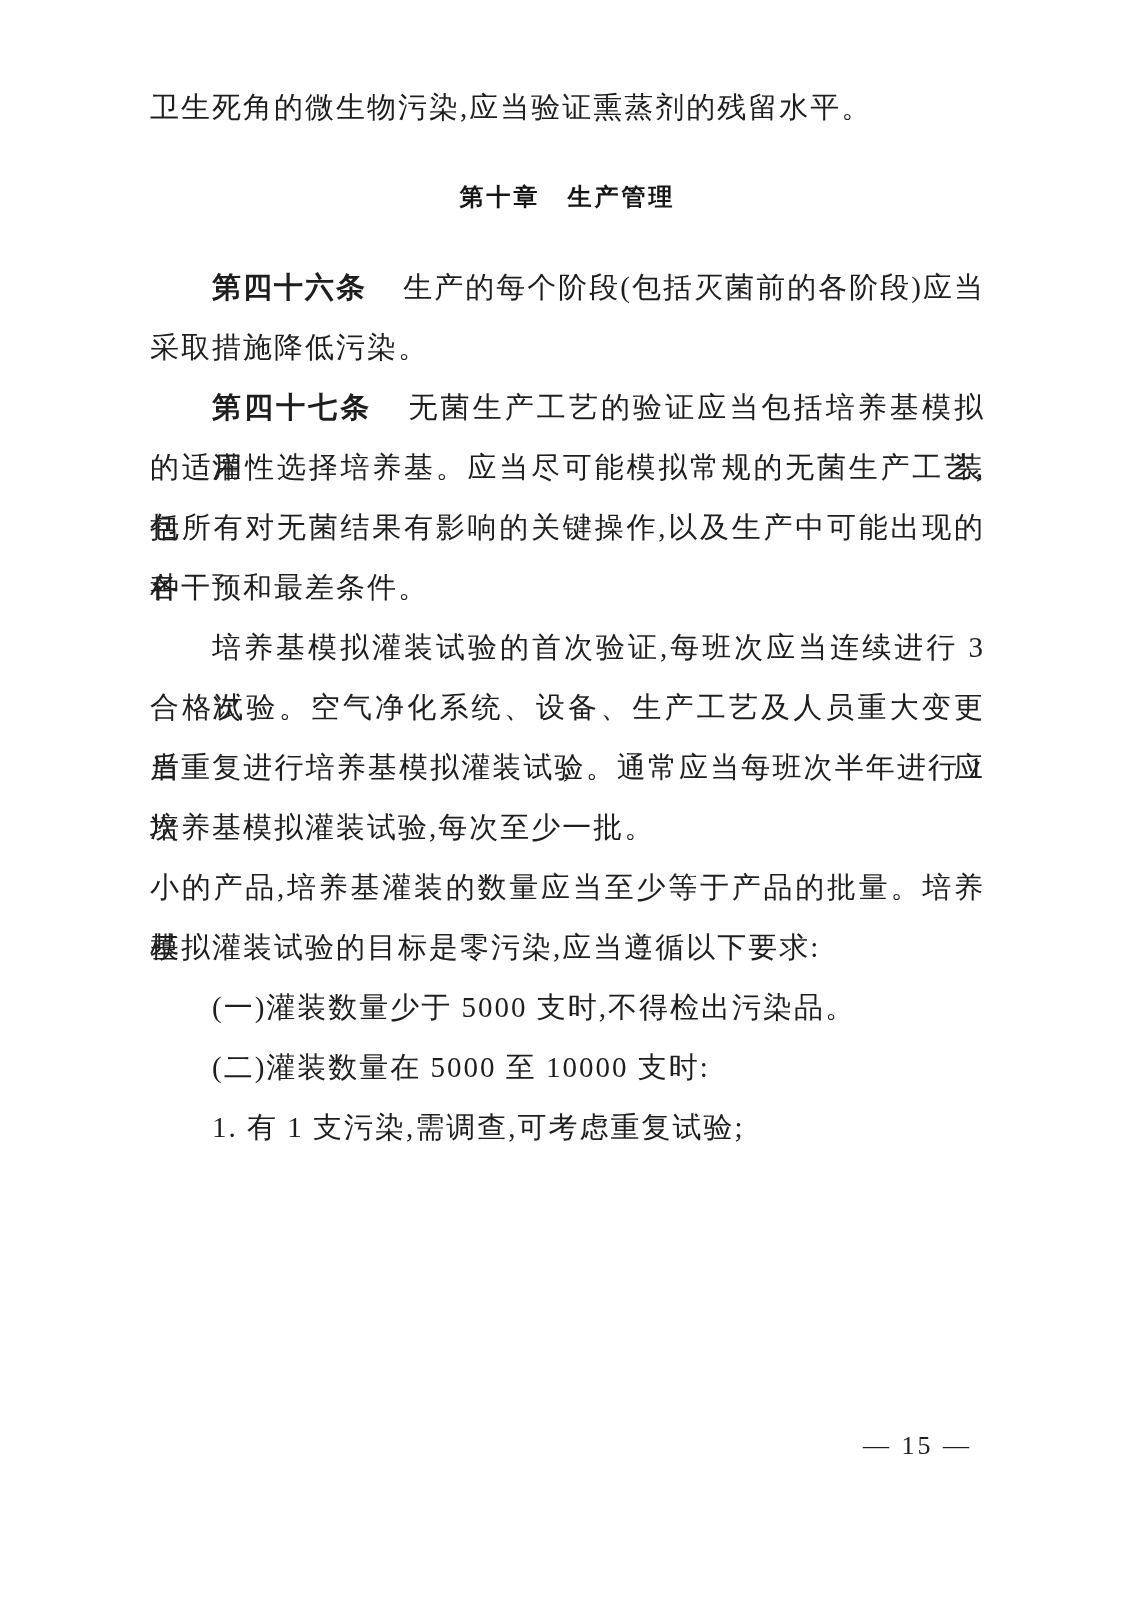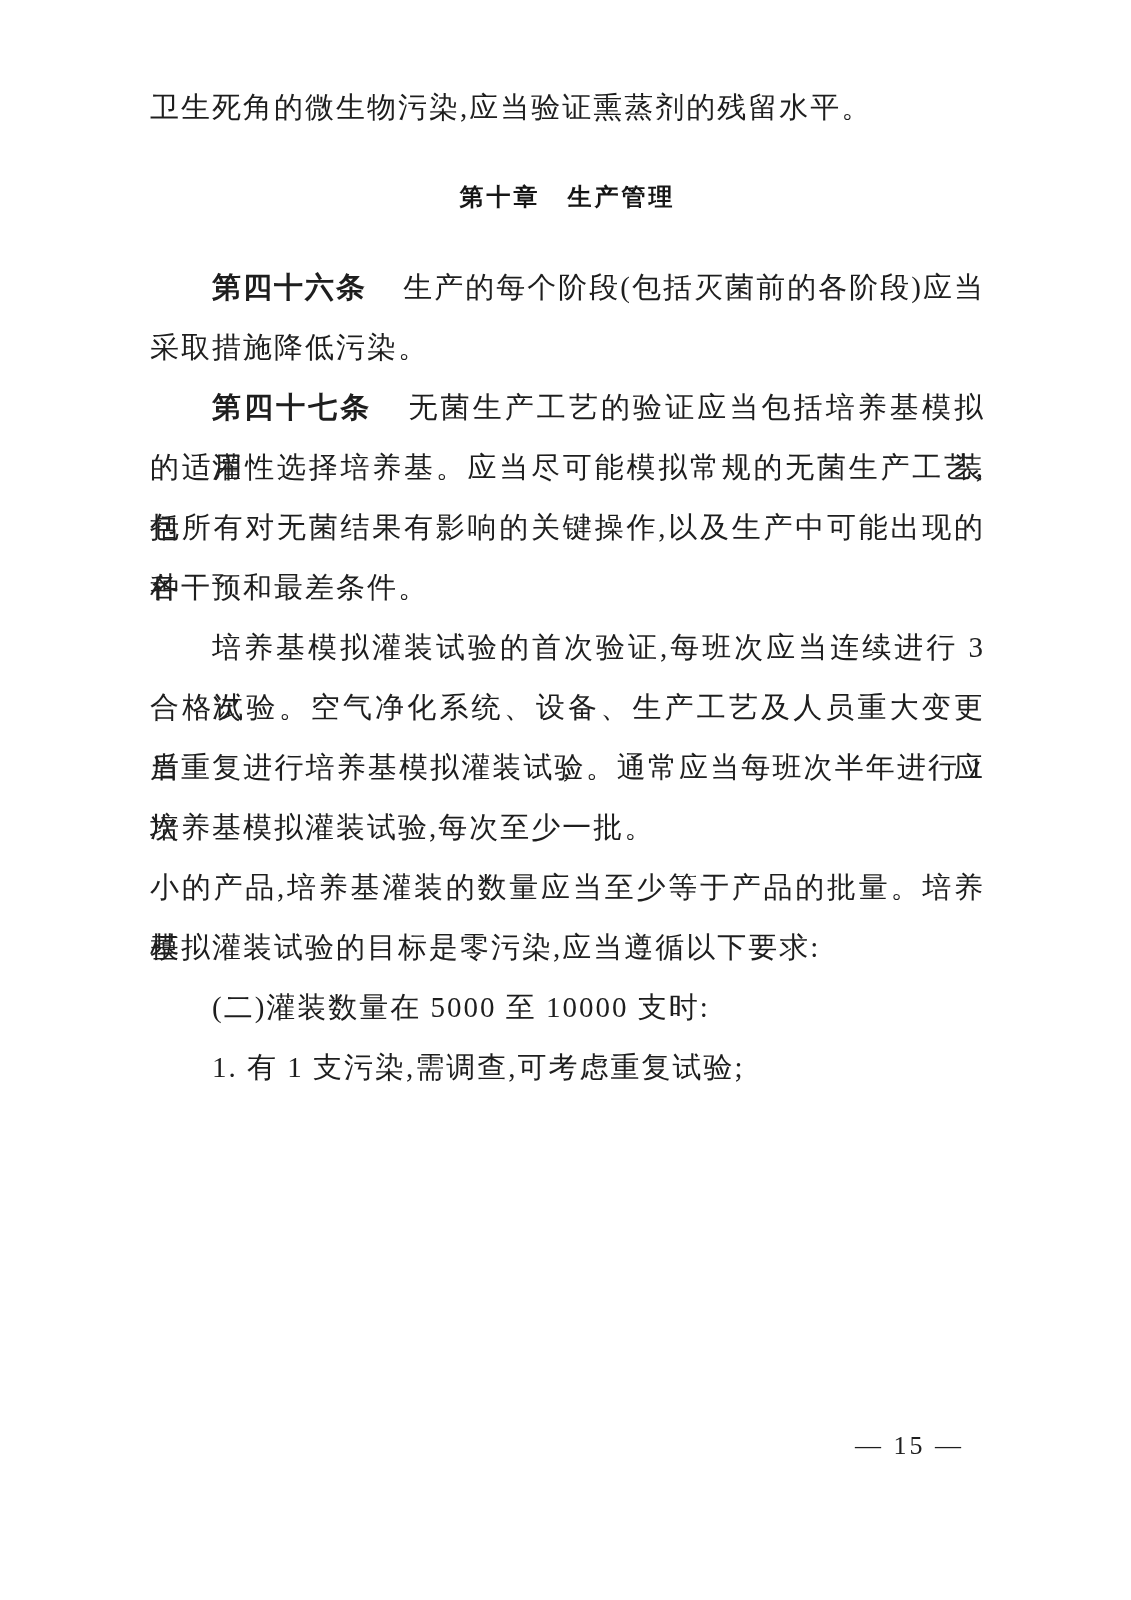"(一)灌装数量少于 5000 支时,不得检出污染品。" div.para { html: none -> <div> <div>(一)灌装数量少于 5000 支时,不得检出污染品。</div> </div> }
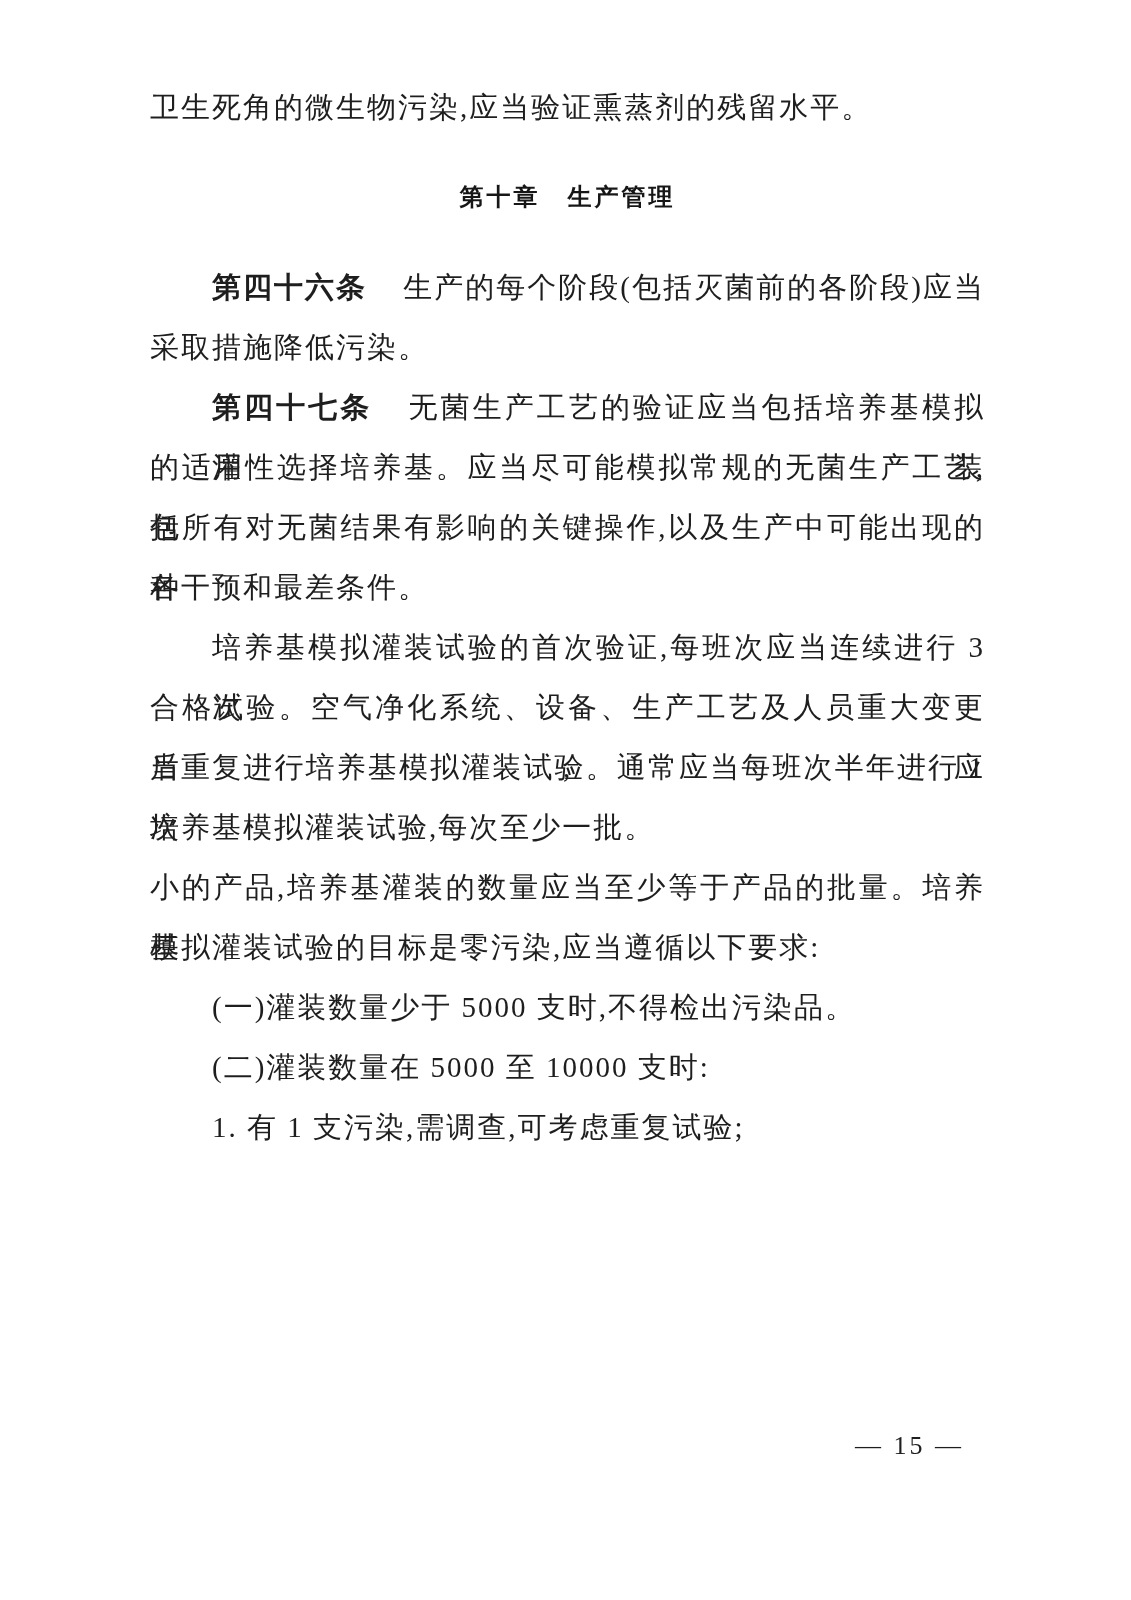"— 15 —" .page-number { right: 167px -> 159px }
